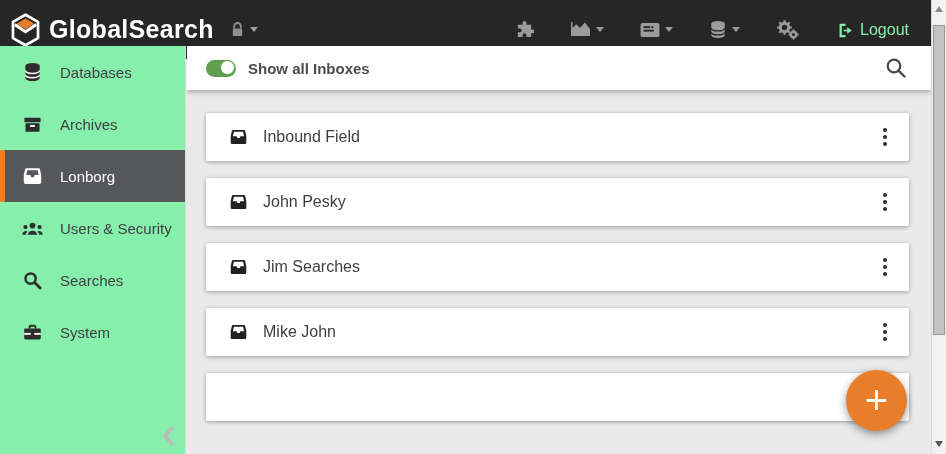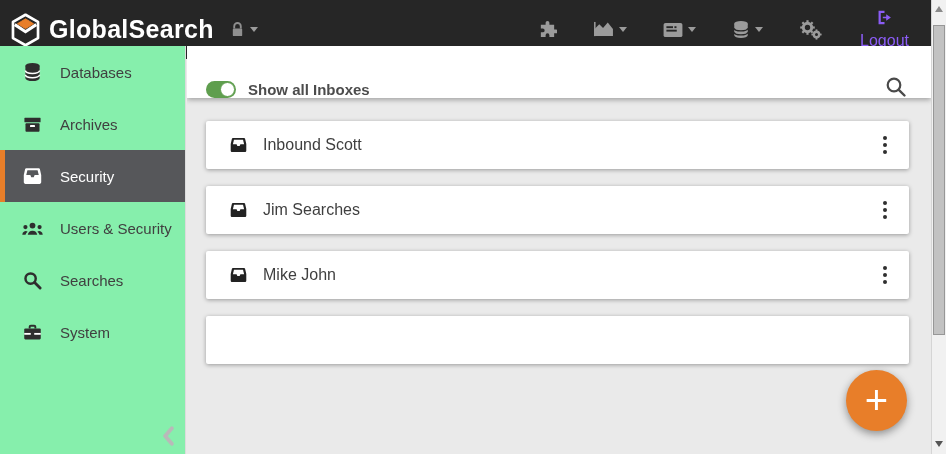"Logout" .logout { align-items: center -> flex-end; color: #8b5cf6 -> #86efac; flex-direction: column -> none }
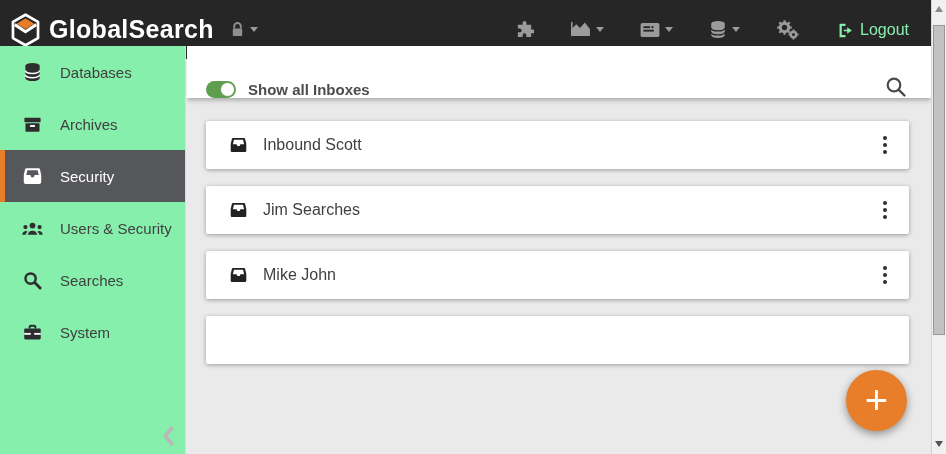"Show all Inboxes" .toolbar { align-items: flex-end -> center; height: 52px -> 44px }
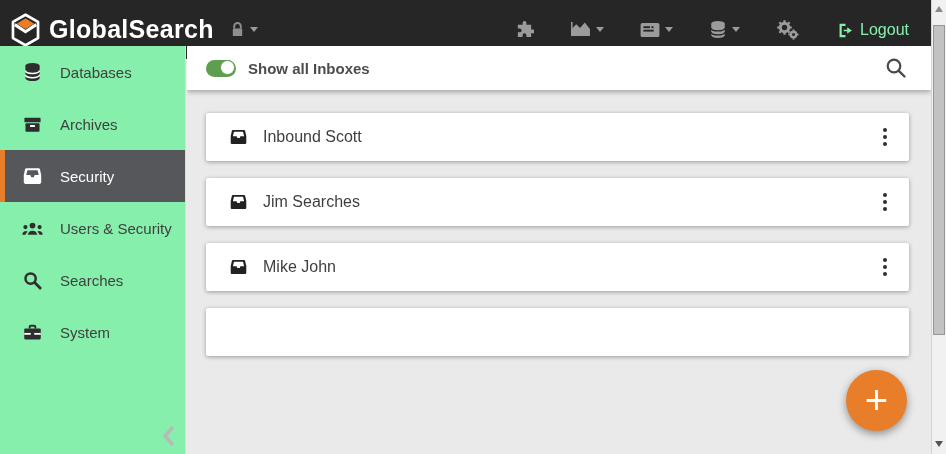"Inbound Scott" span.c-name { text: Scott -> Field }
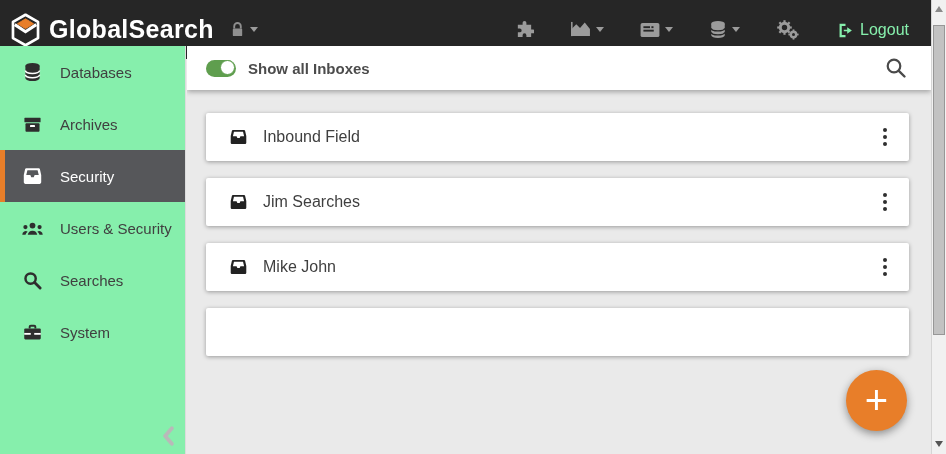"Security" span { text: Security -> Lonborg }
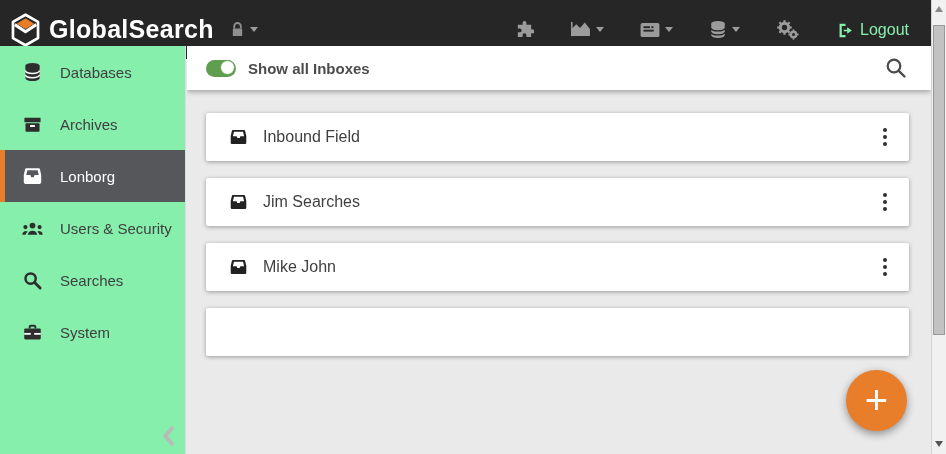"John Pesky" div.card { html: none -> <div> <span> <svg> <path></path> </svg> </span> <span>John Pesky</span> <span> <i></i> <i></i> <i></i> </span> </div> }
